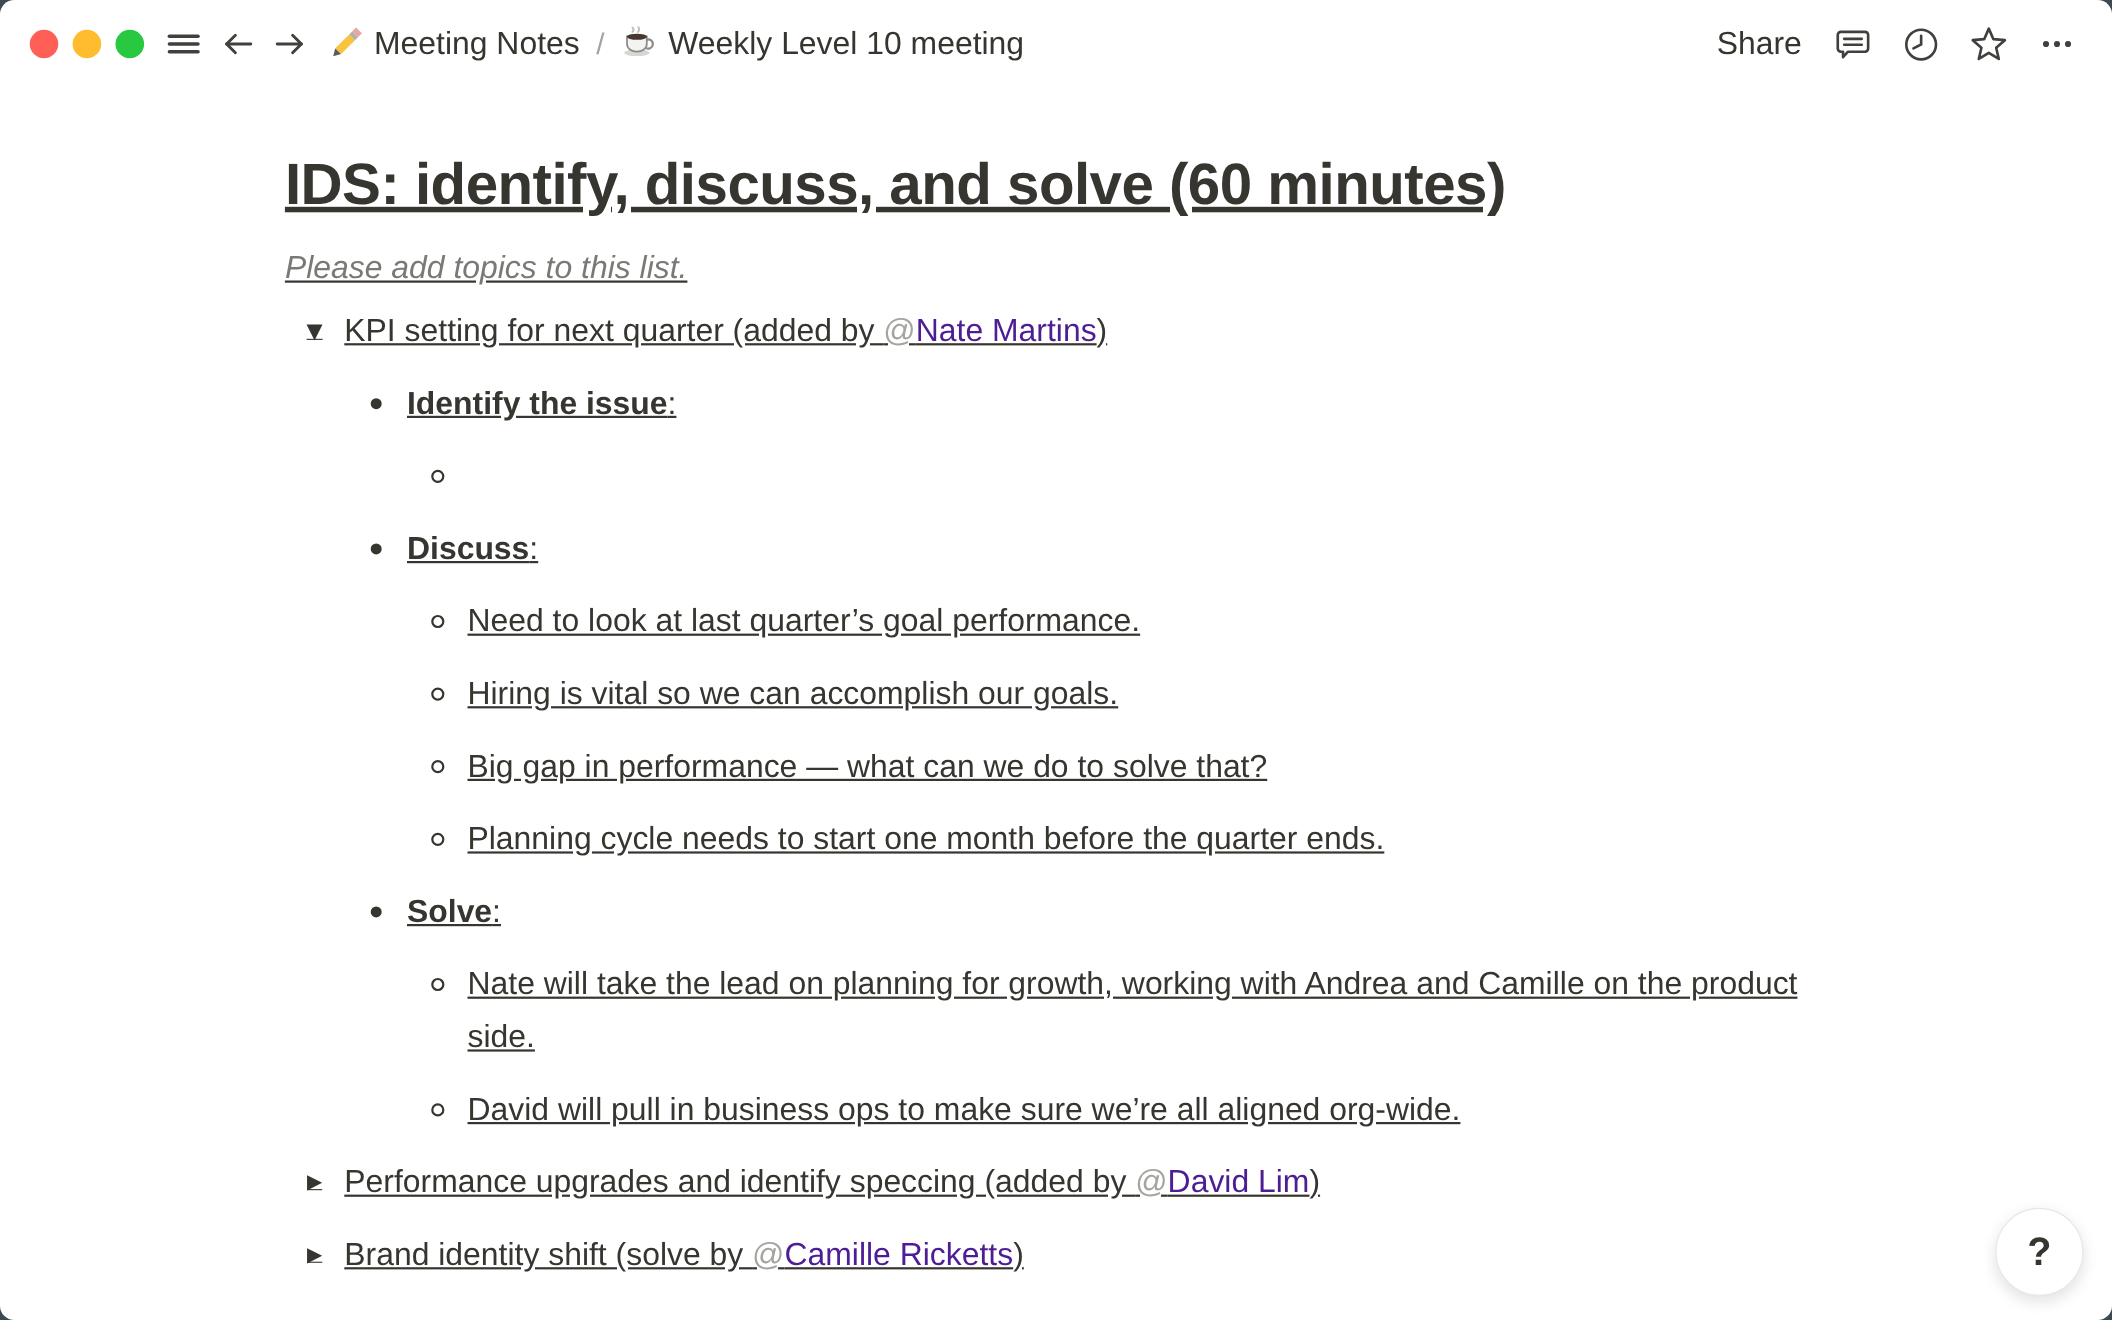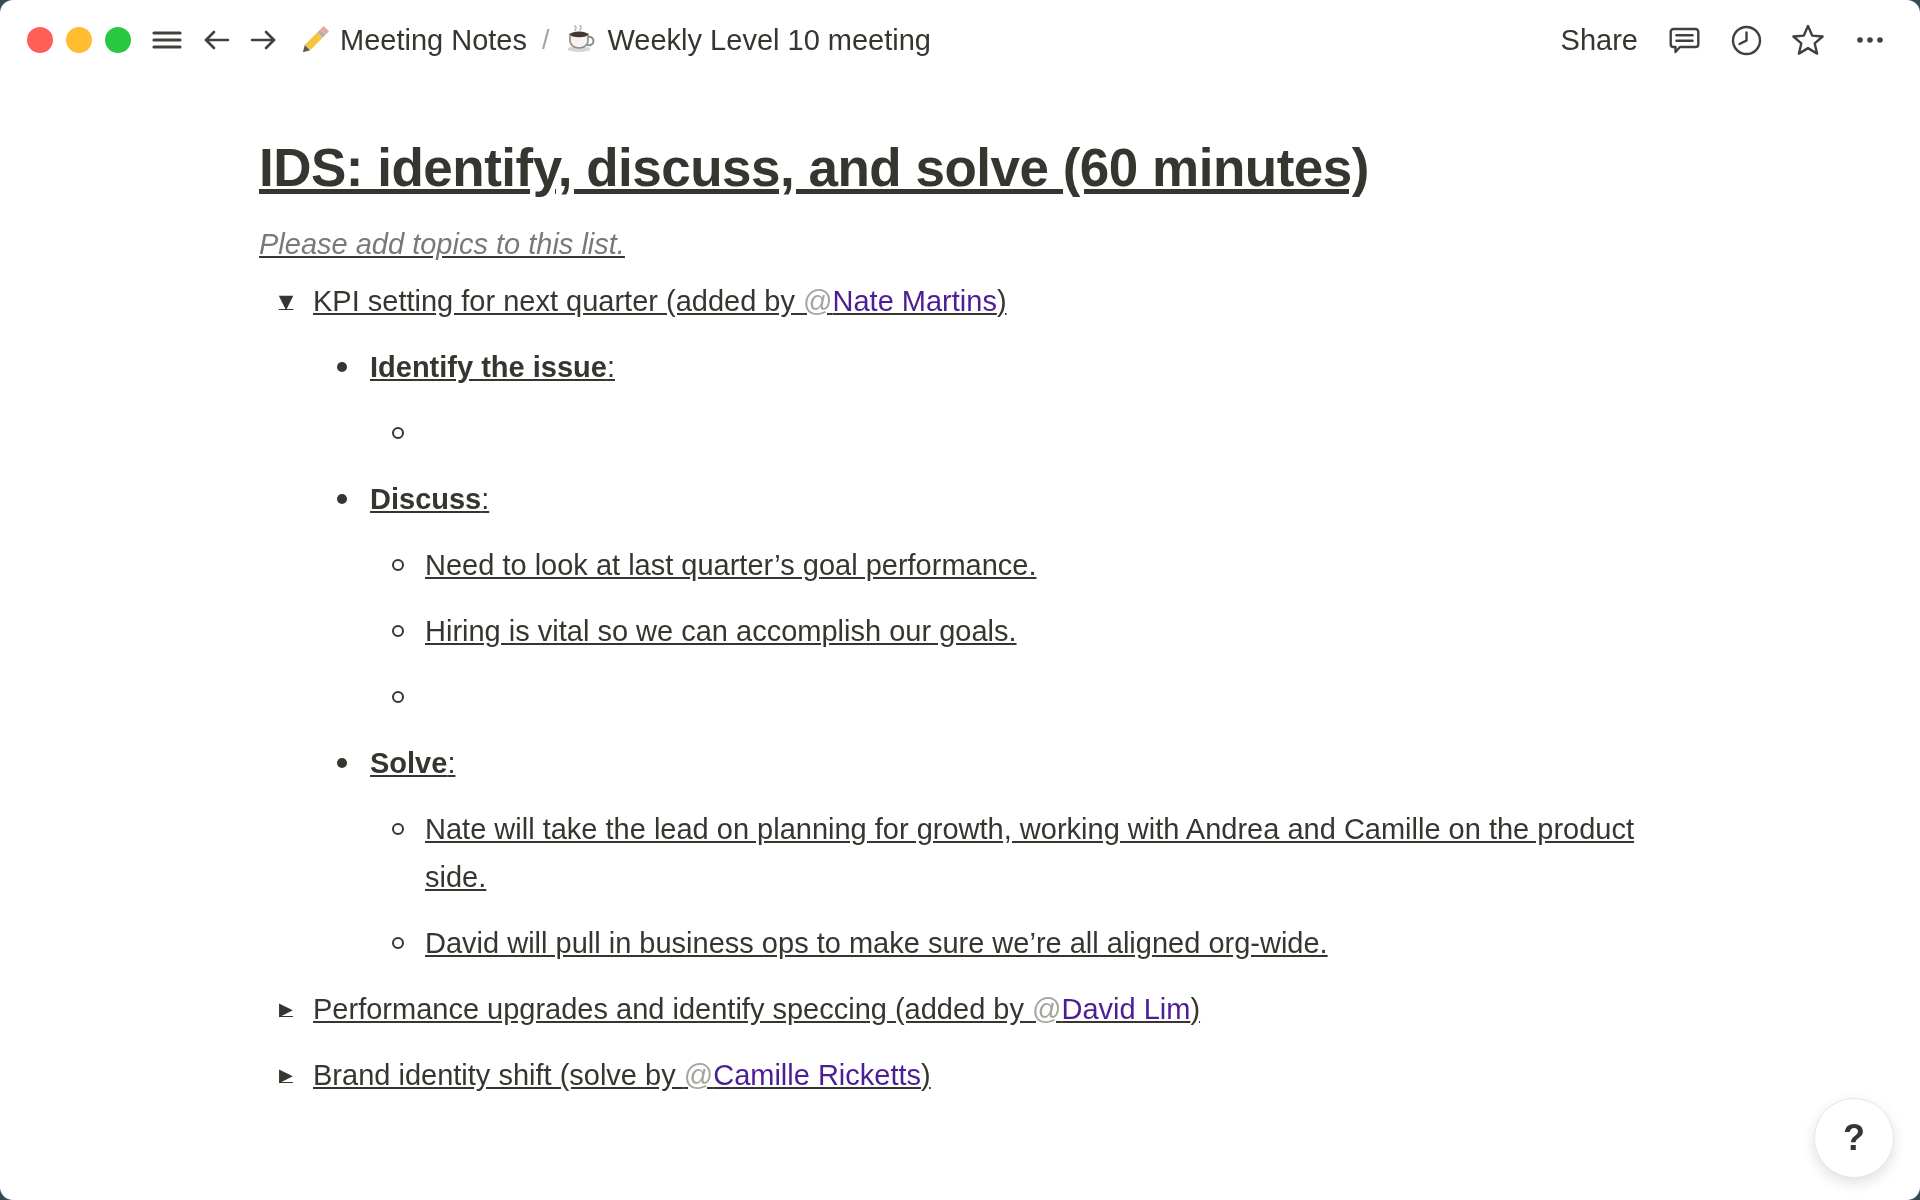"Meeting Notes" .crumb { align-items: center -> none }
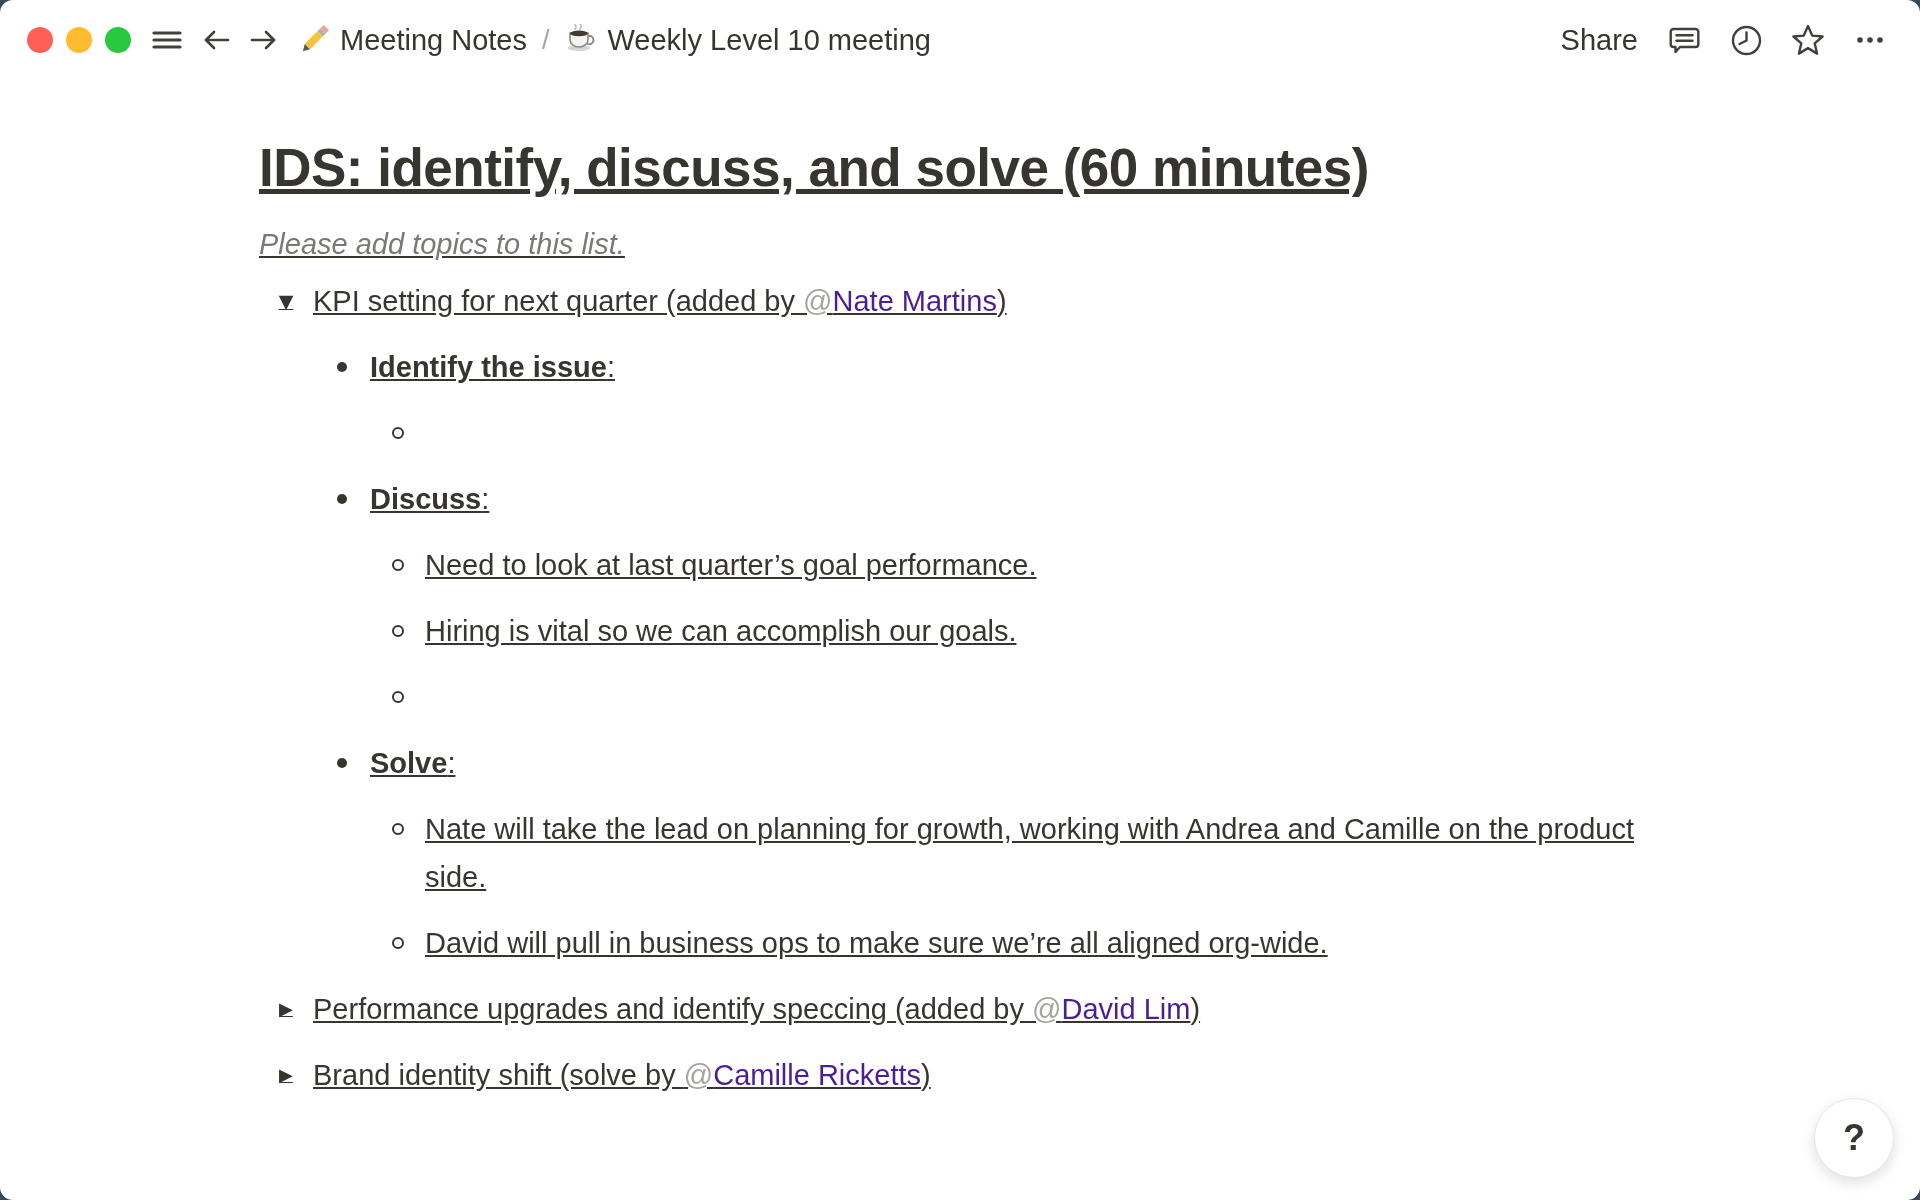"Big gap in performance —" div.block { html: none -> <div> <div> <span></span> </div> <div>Big gap in performance — what can we do to solve that?</div> </div> }
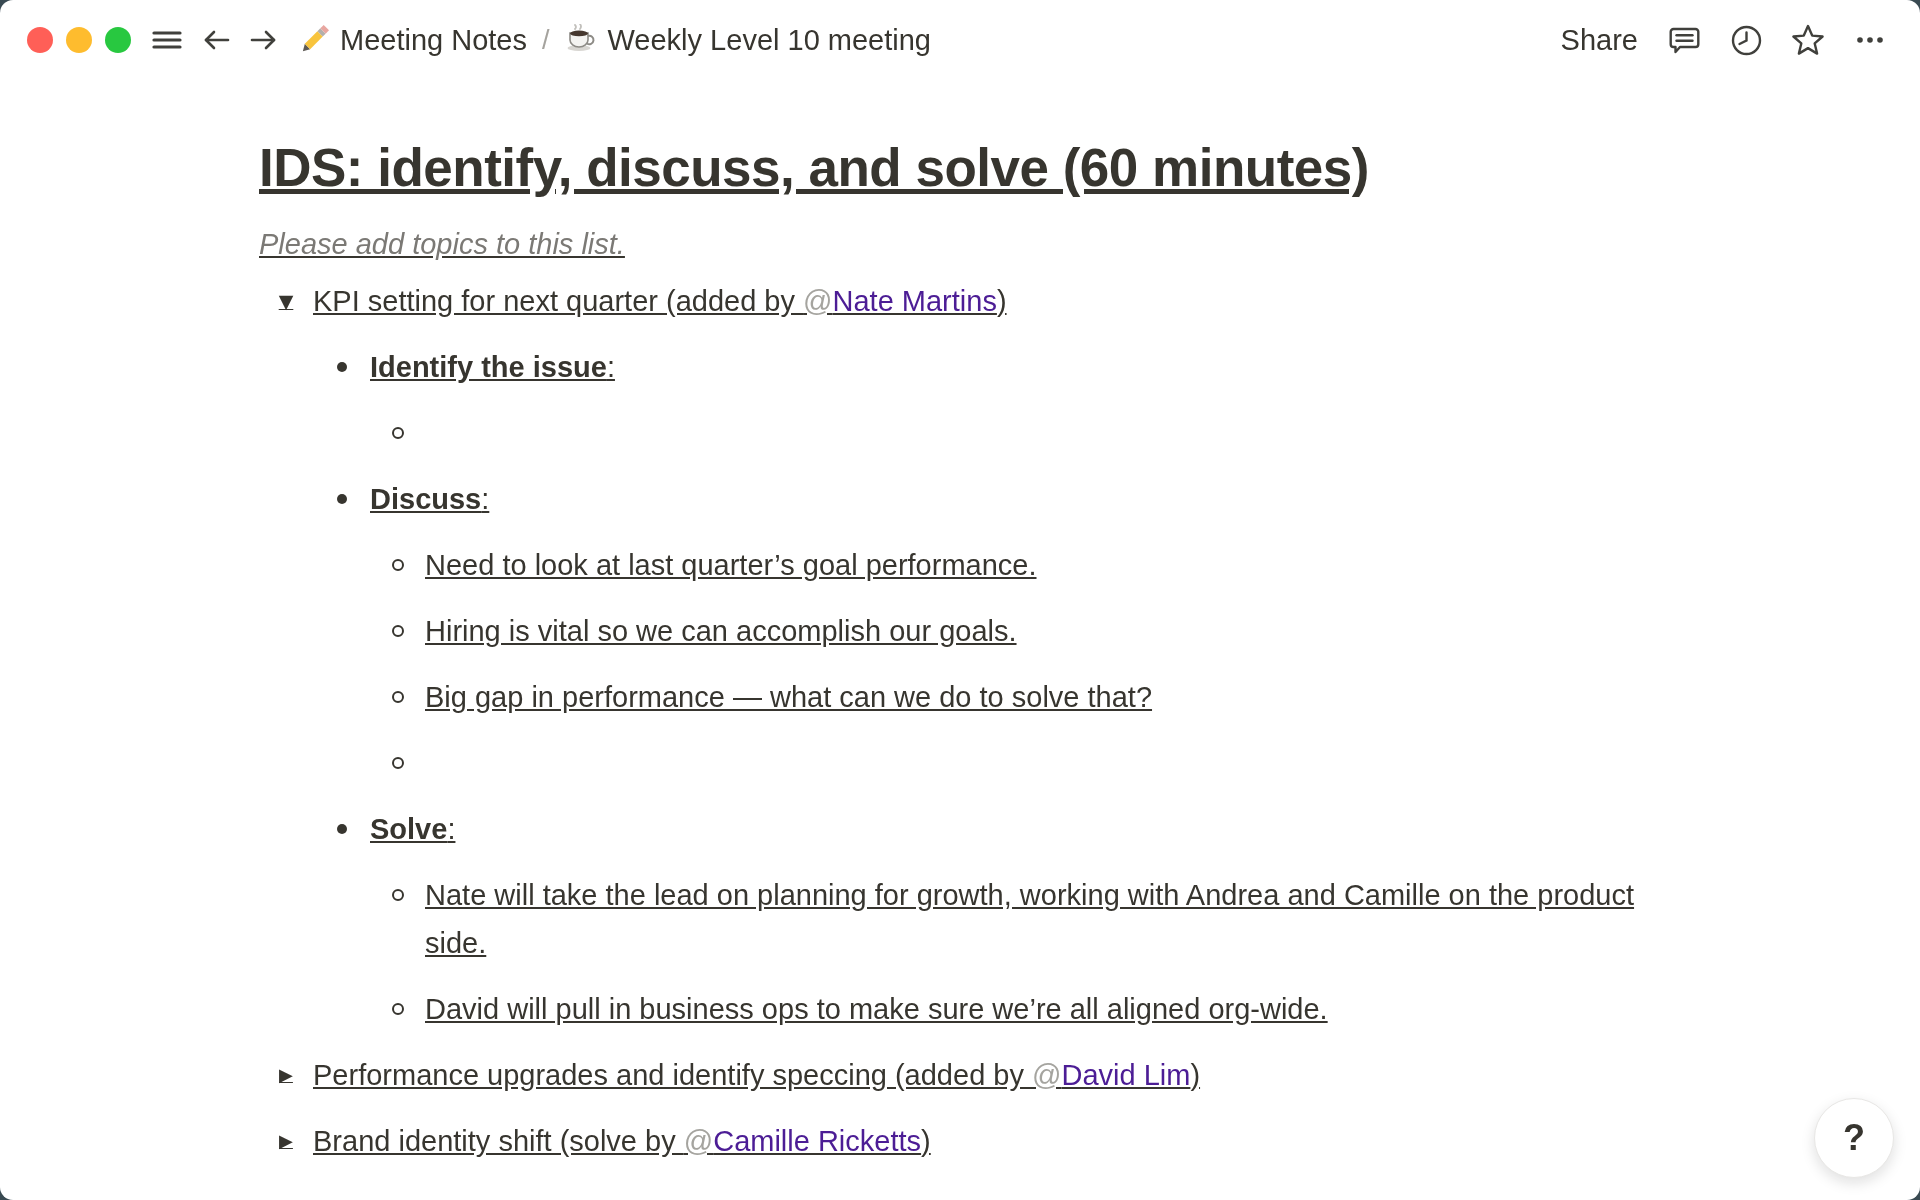"Planning cycle needs to start" div.btext { html: none -> <div>Planning cycle needs to start one month before the quarter ends.</div> }
